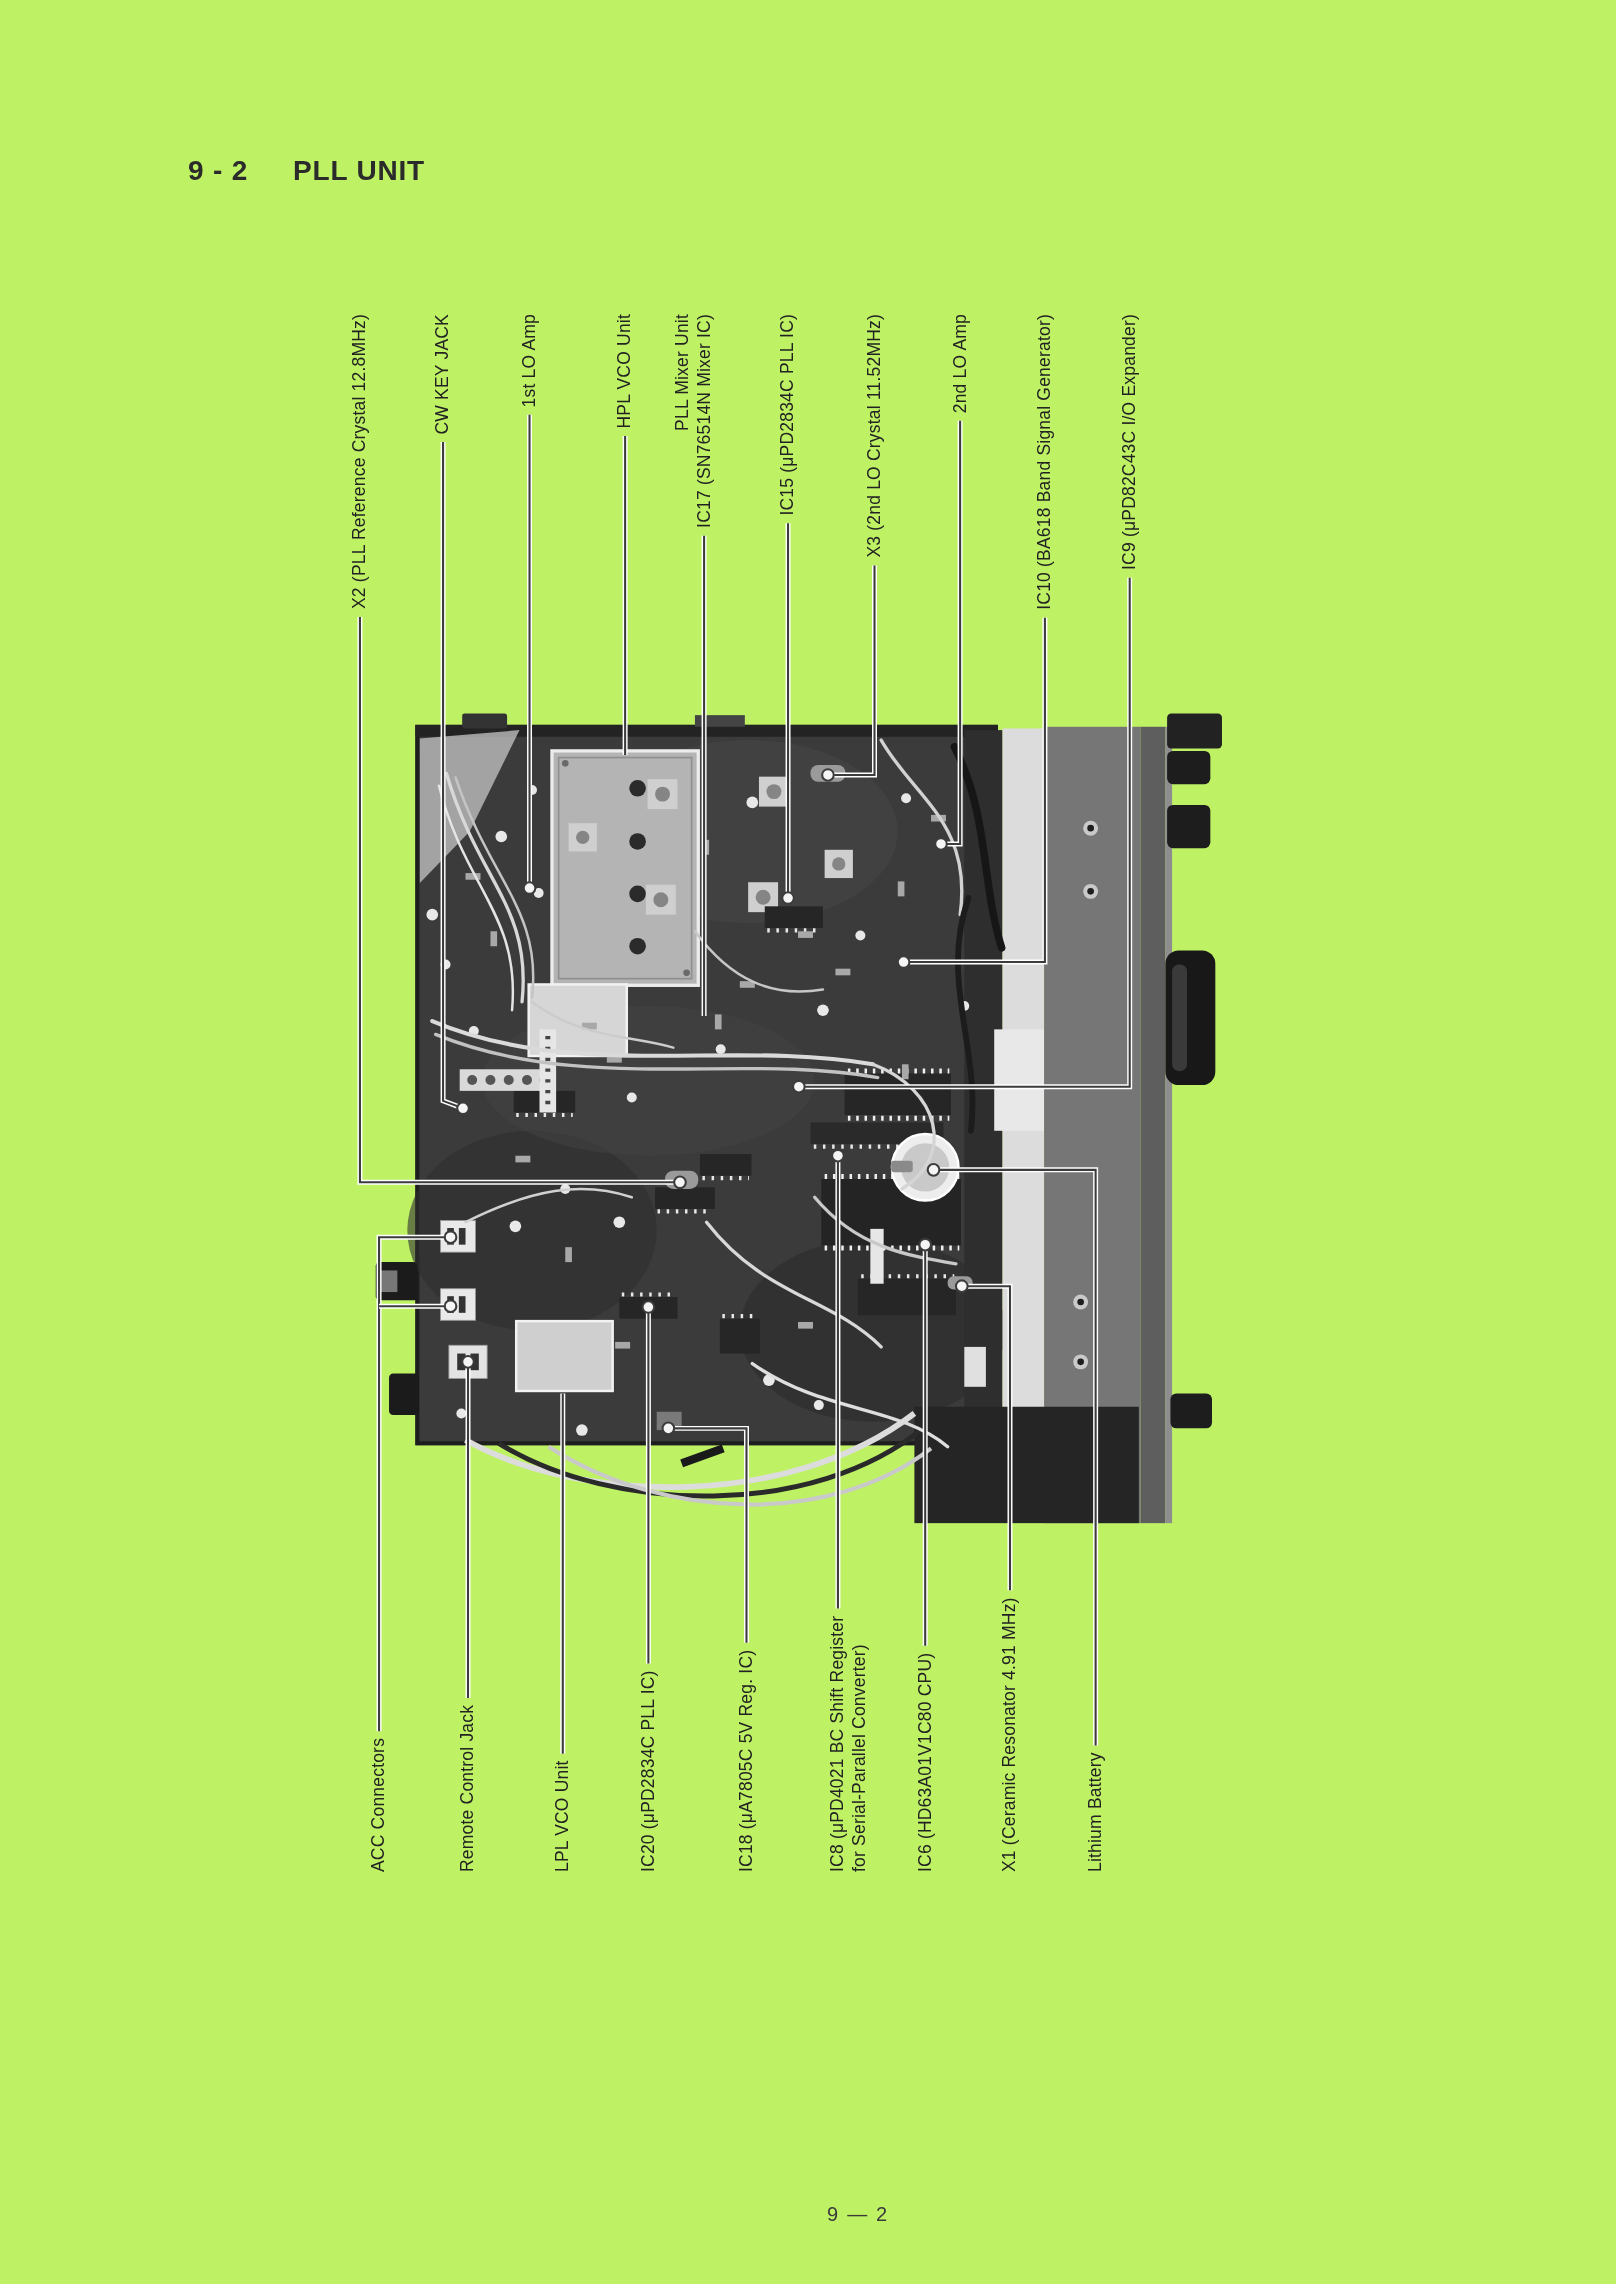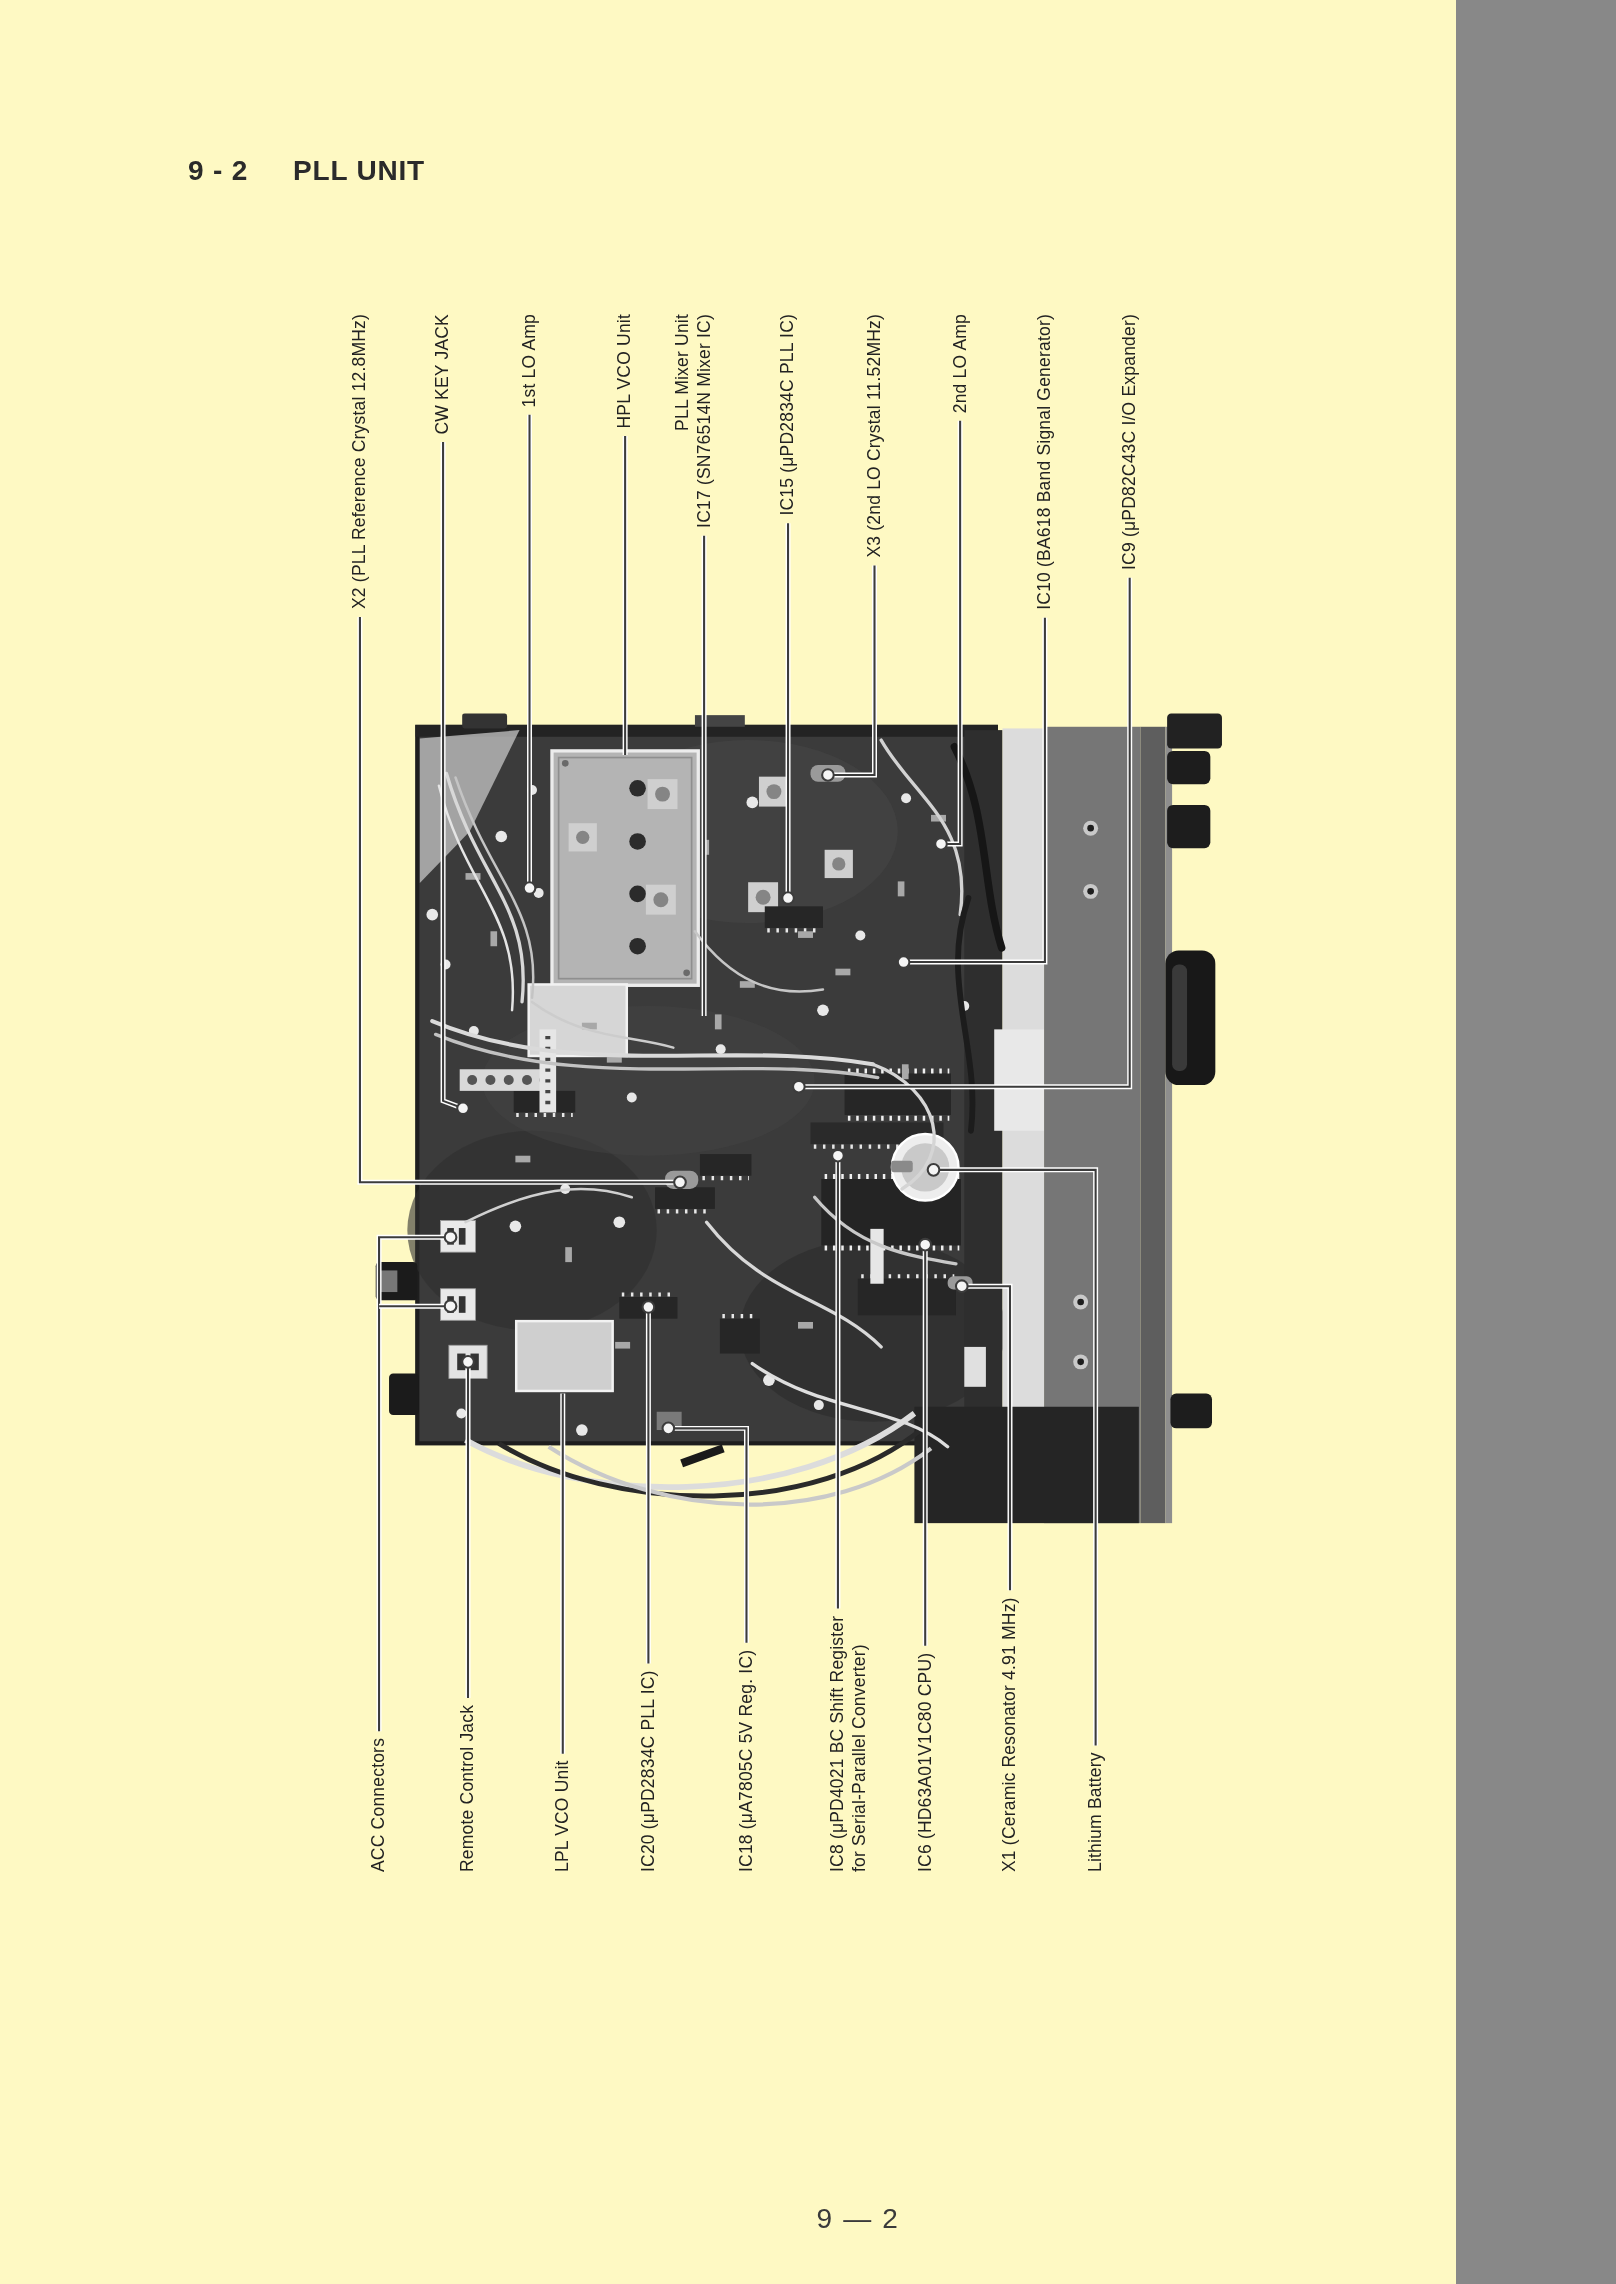"9 - 2 PLL UNIT" .page { background: #fef9c3 -> #bef264; padding-left: 18px -> none; width: 1438px -> 1616px }
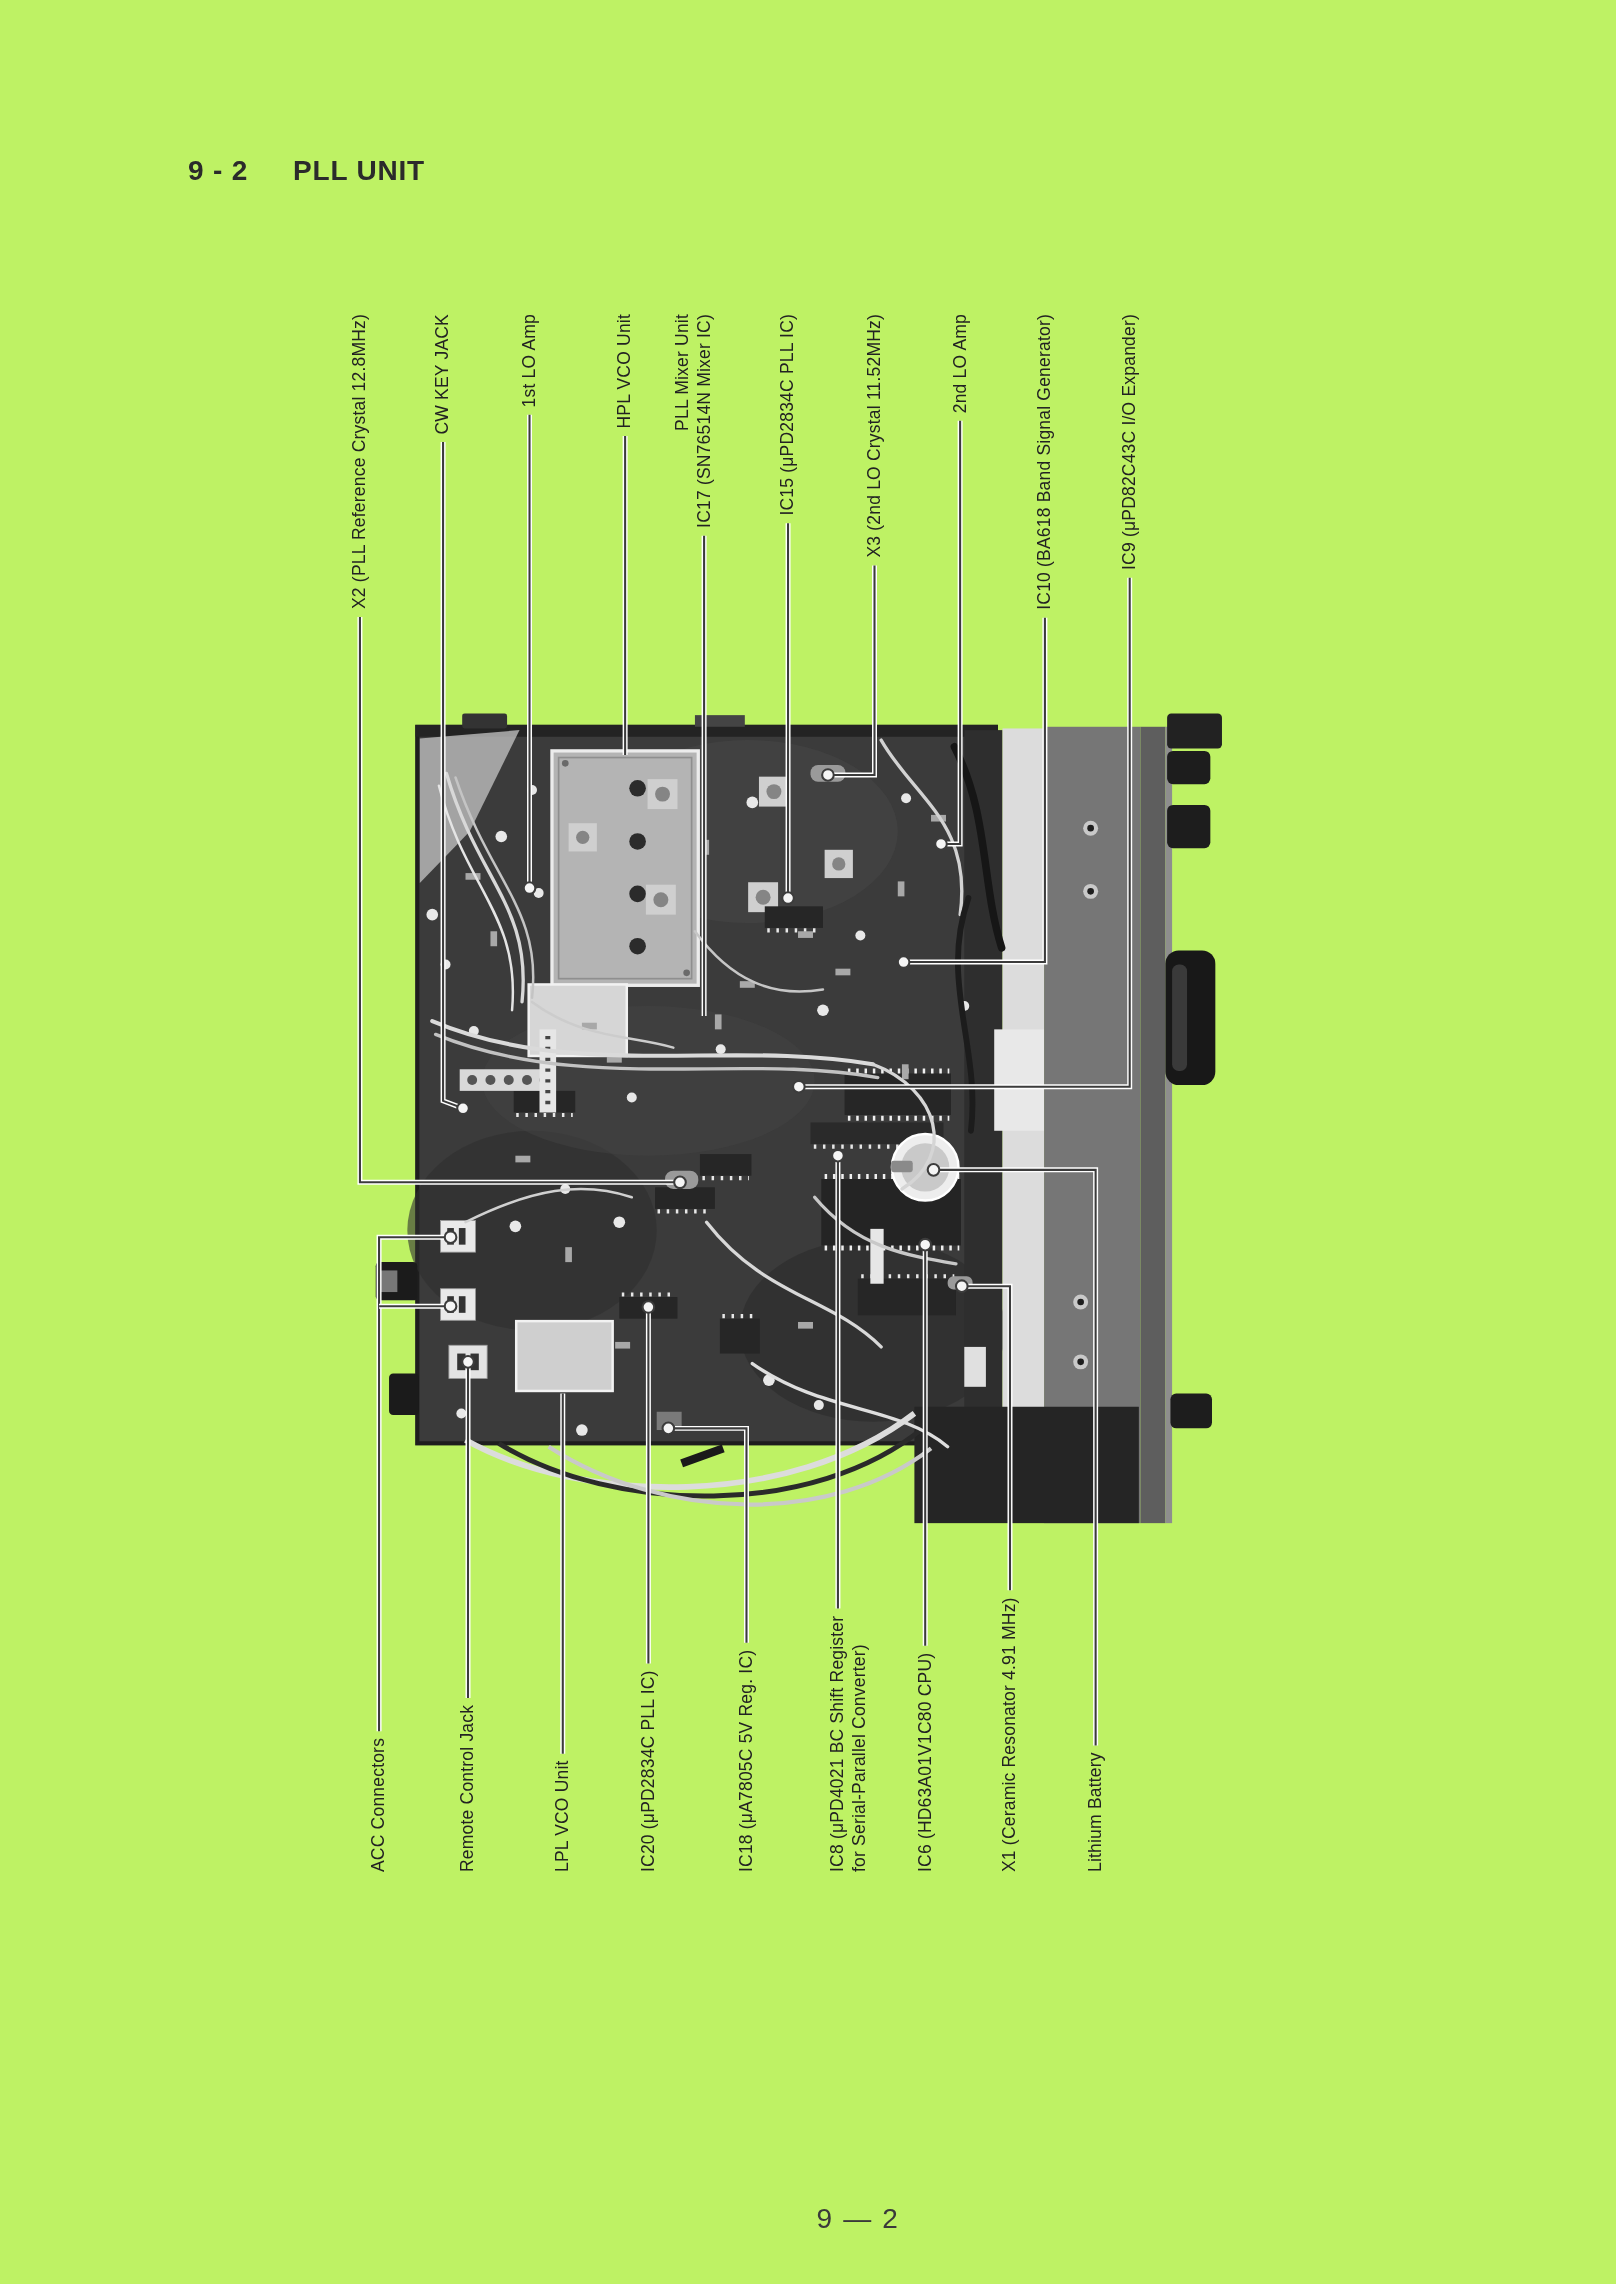"9 — 2" .page-number { font-size: 28px -> 20px }
